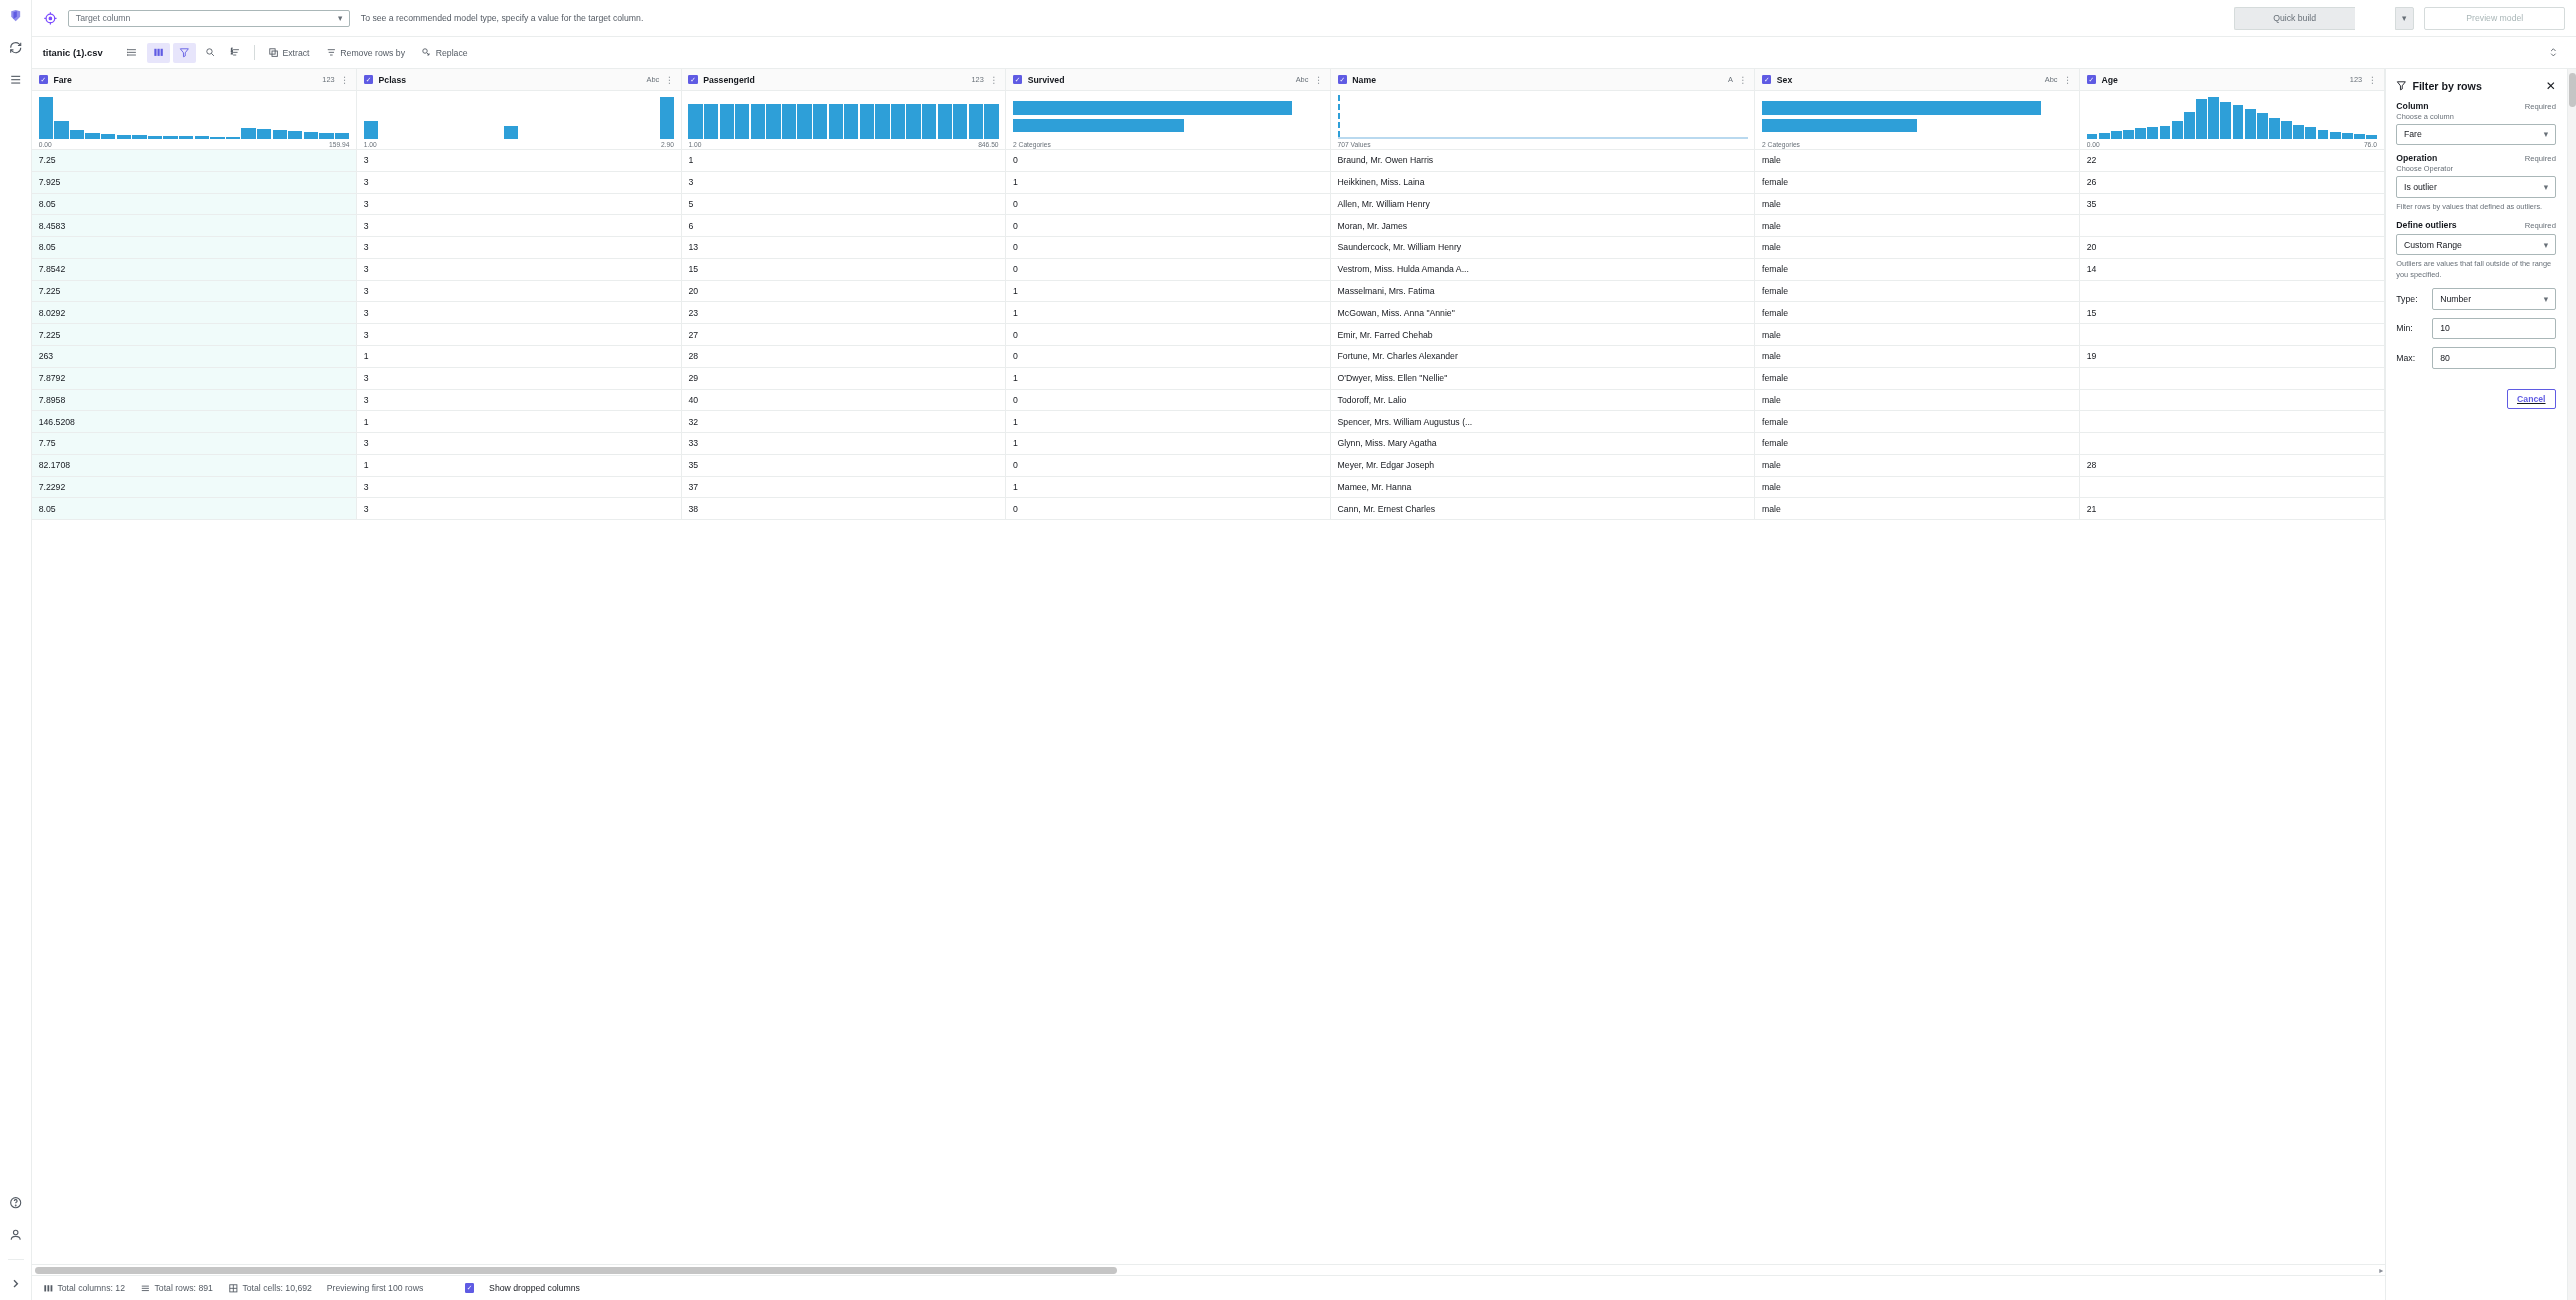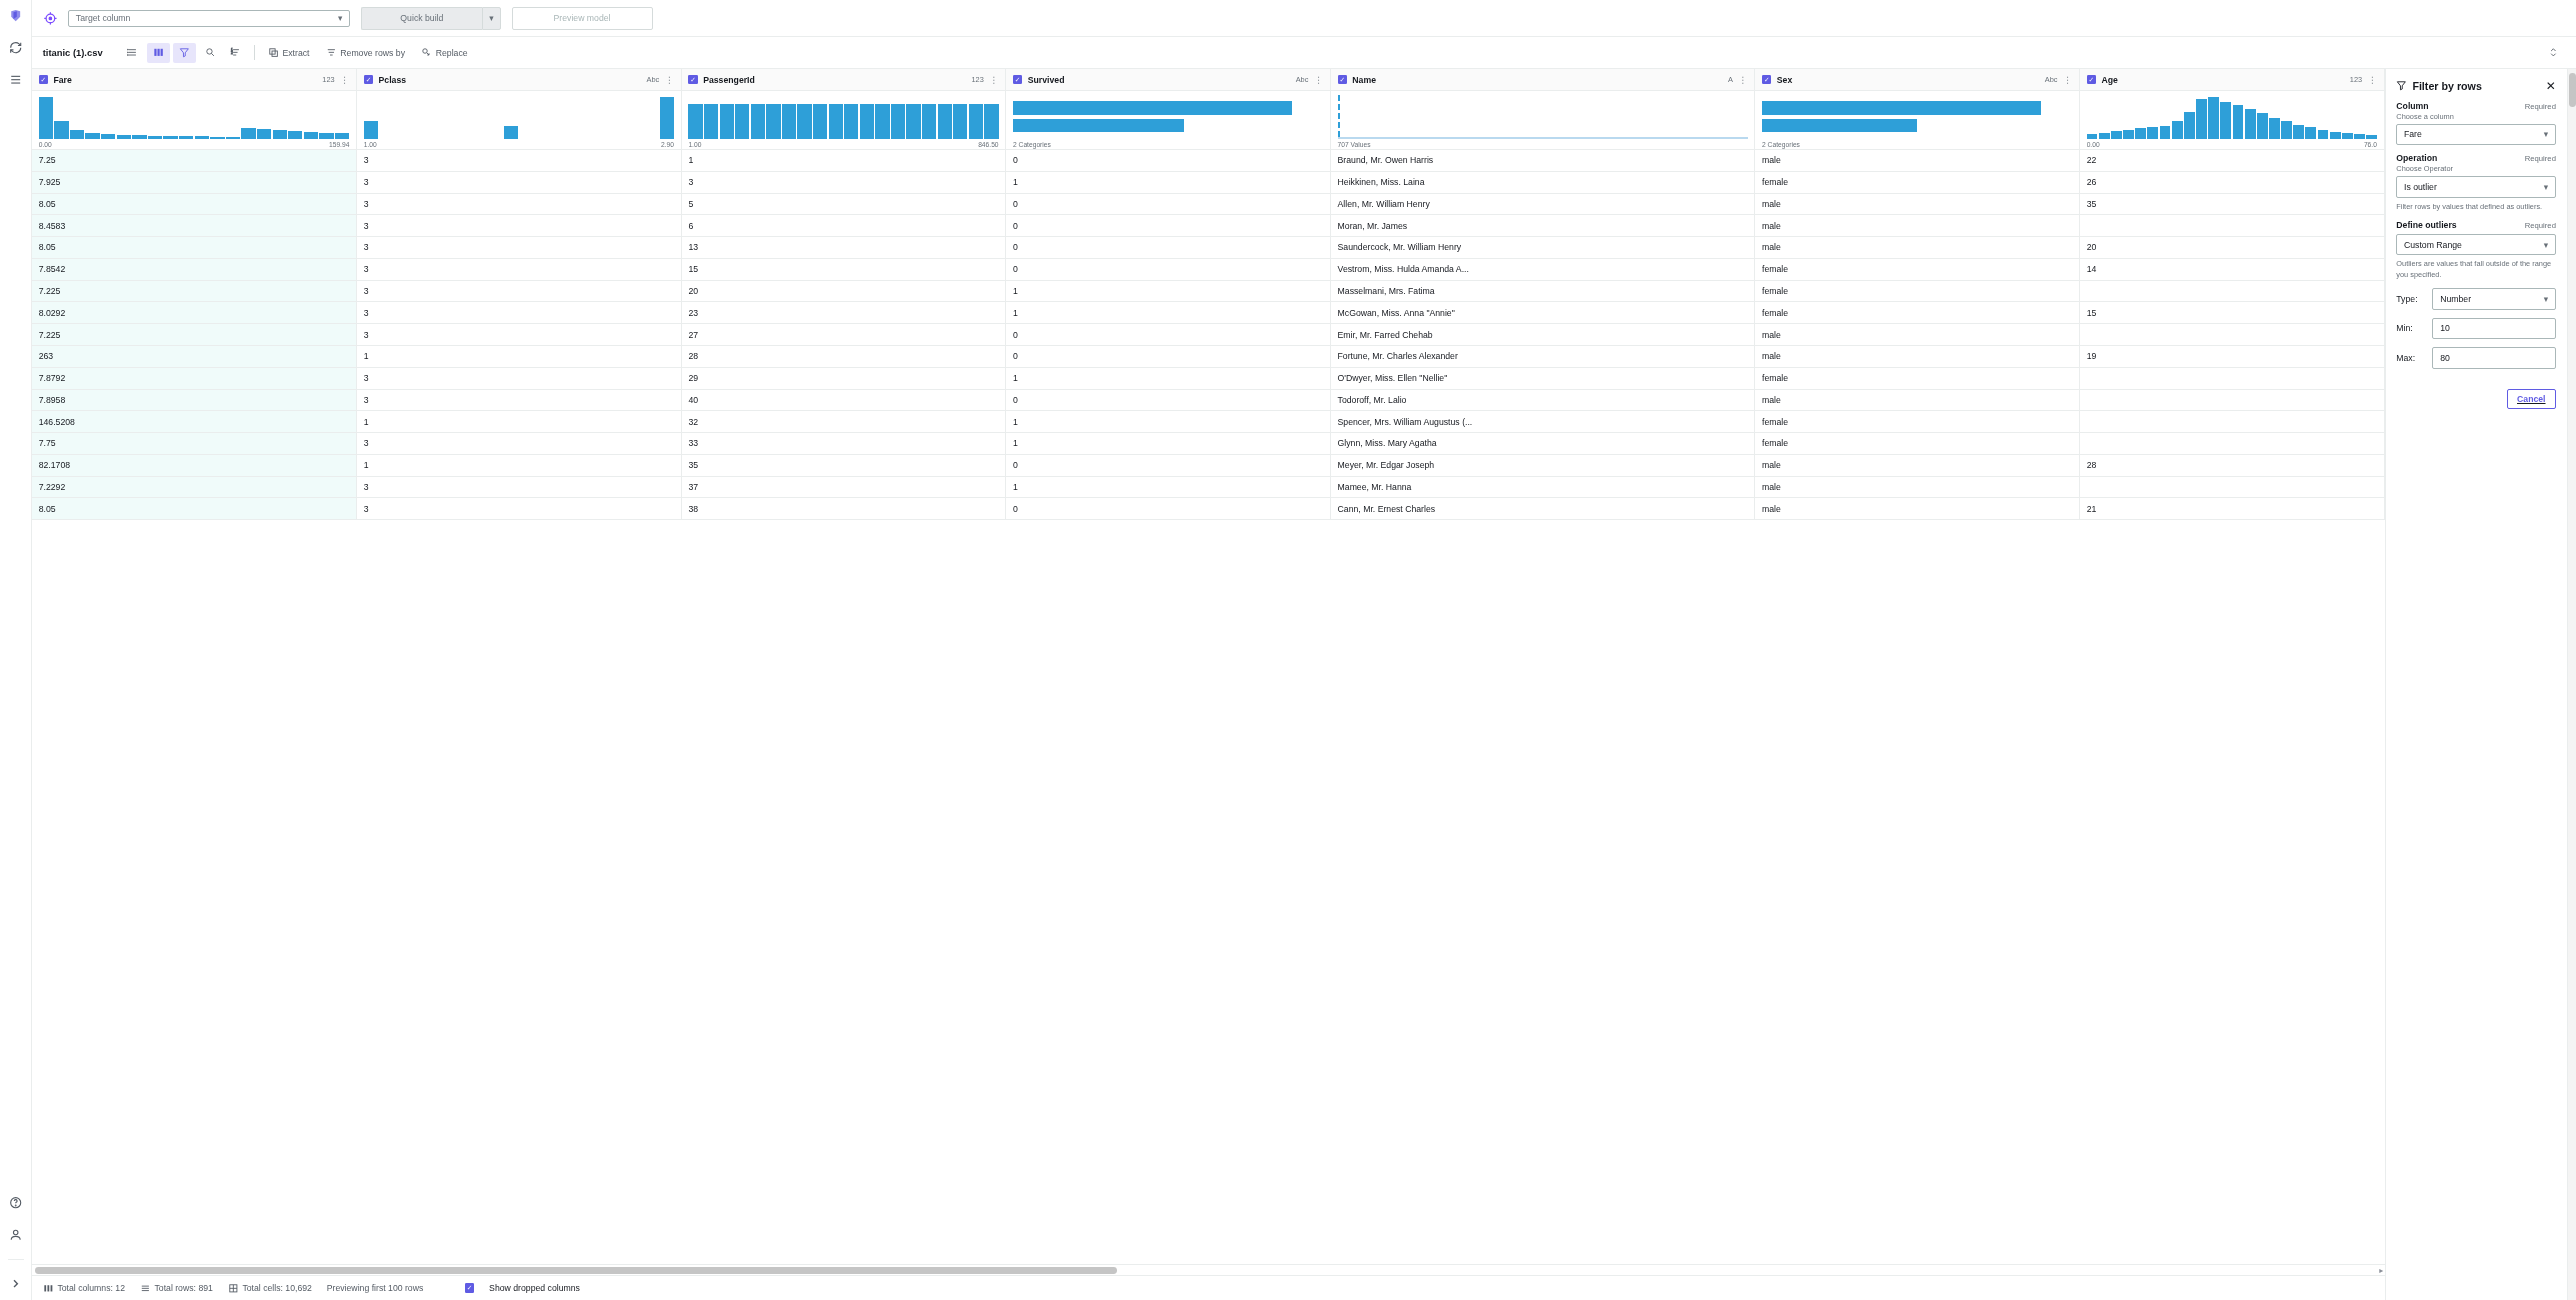"To see a recommended model" div.hint-text { html: none -> <div>To see a recommended model type, specify a value for the target column.</div> }
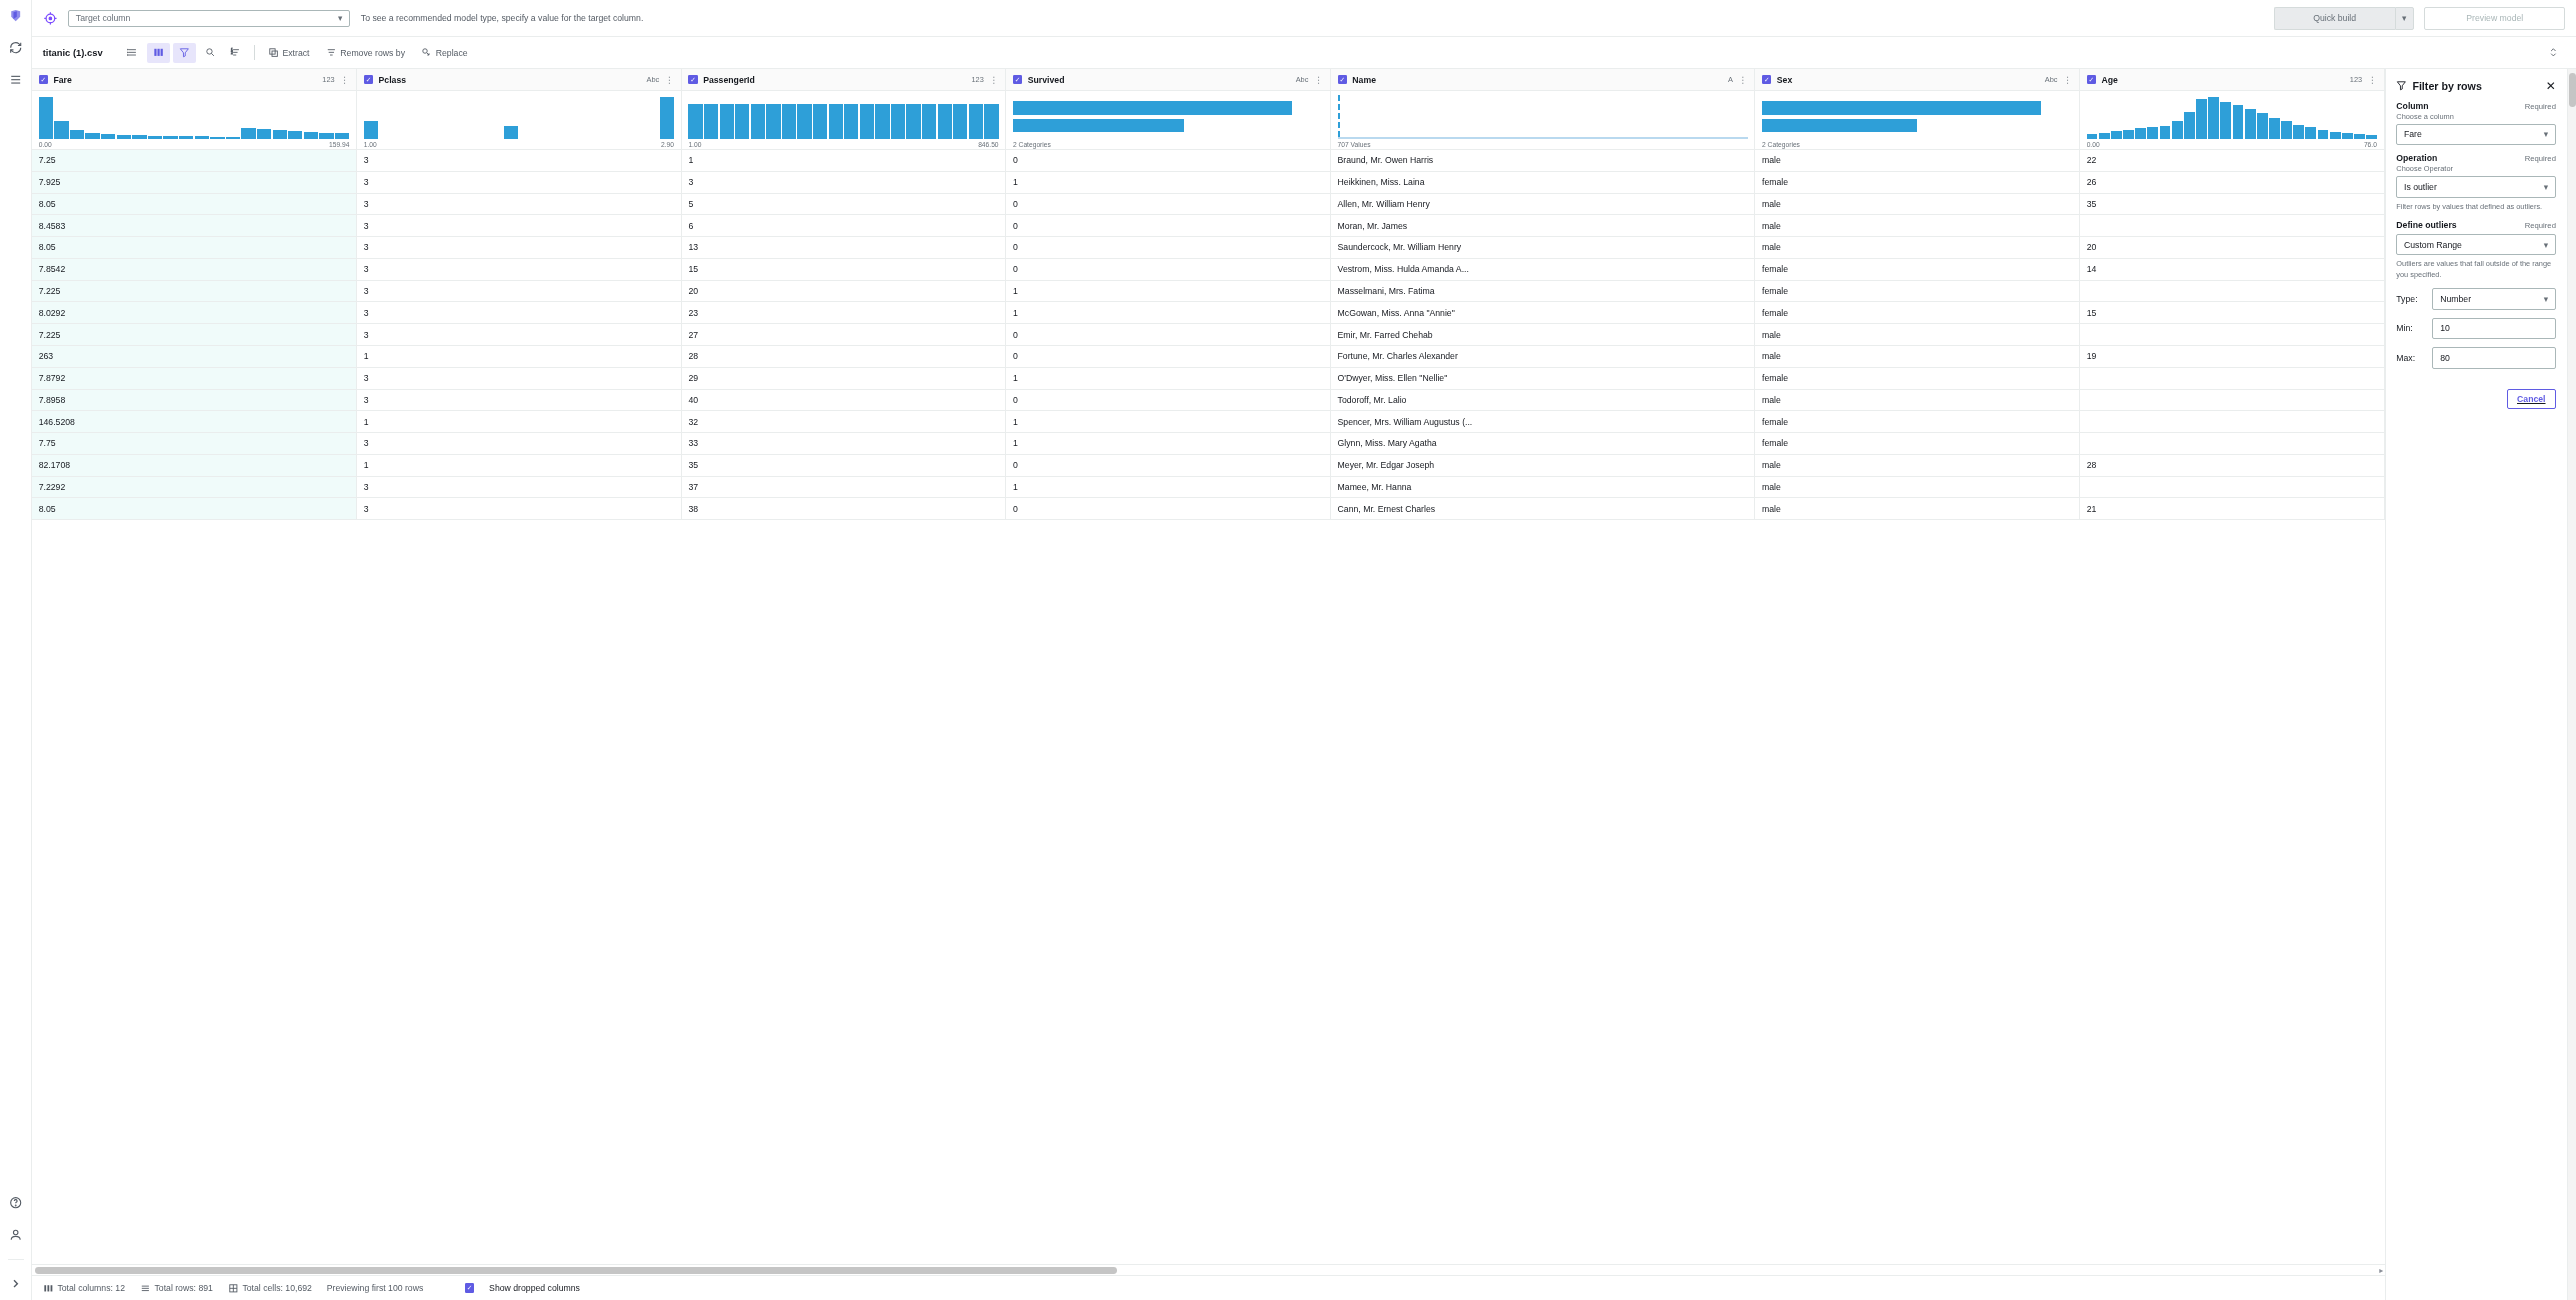"Quick build" .btn-group { gap: none -> 40px }
